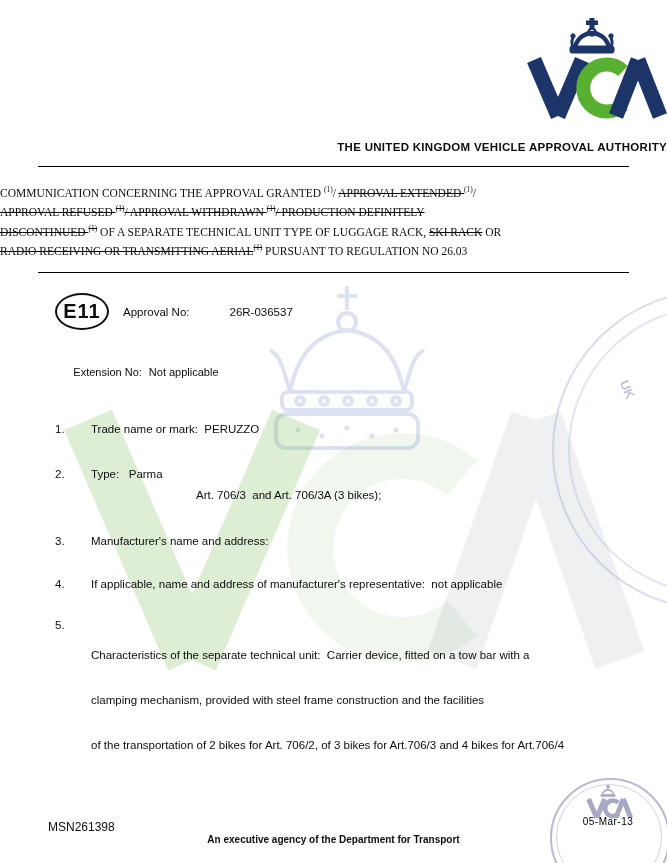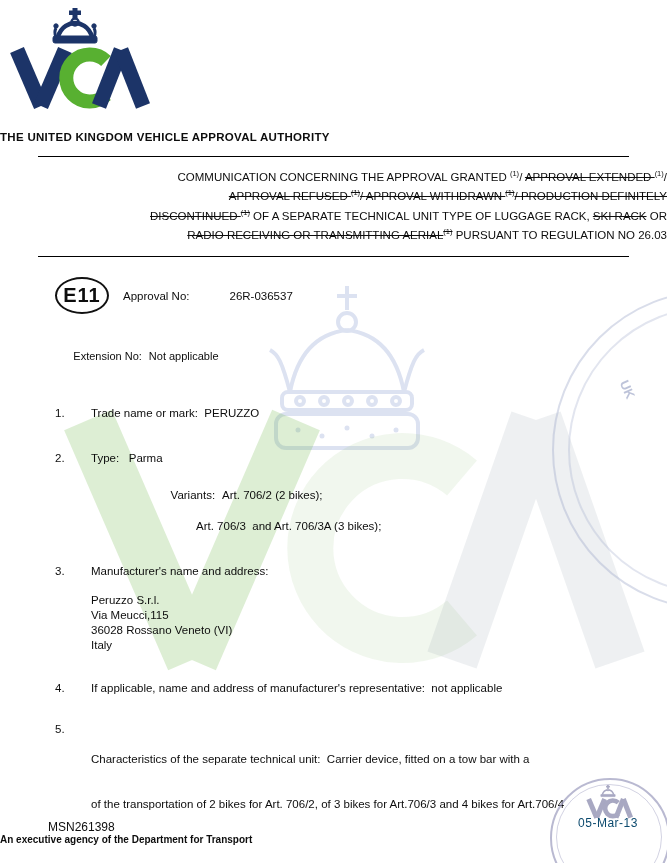"THE UNITED KINGDOM VEHICLE APPROVAL" header { padding-top: 8px -> 18px; text-align: left -> right }
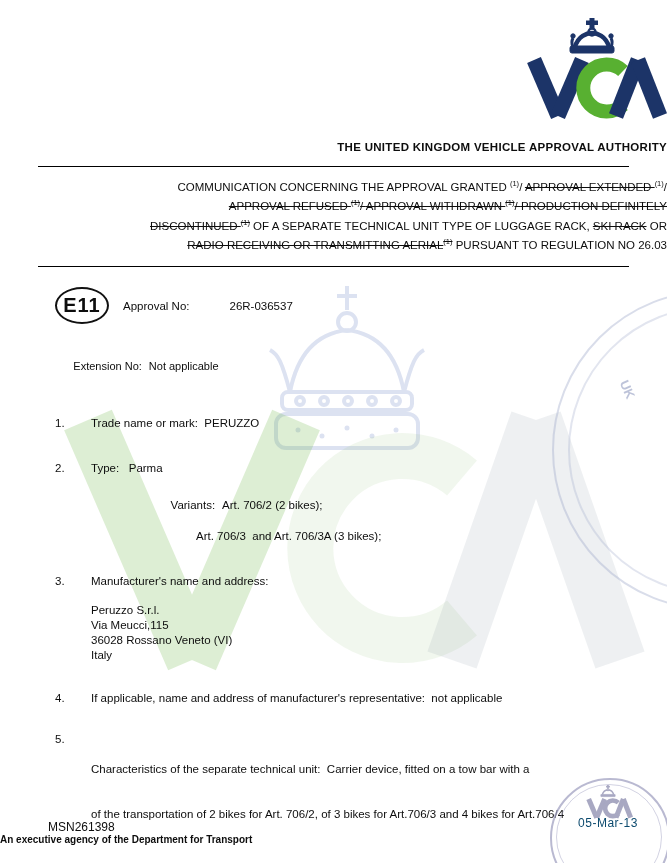"COMMUNICATION CONCERNING THE APPROVAL" .comm { font-family: none -> Liberation Serif, serif; margin-top: 9px -> 15px; text-align: right -> left }
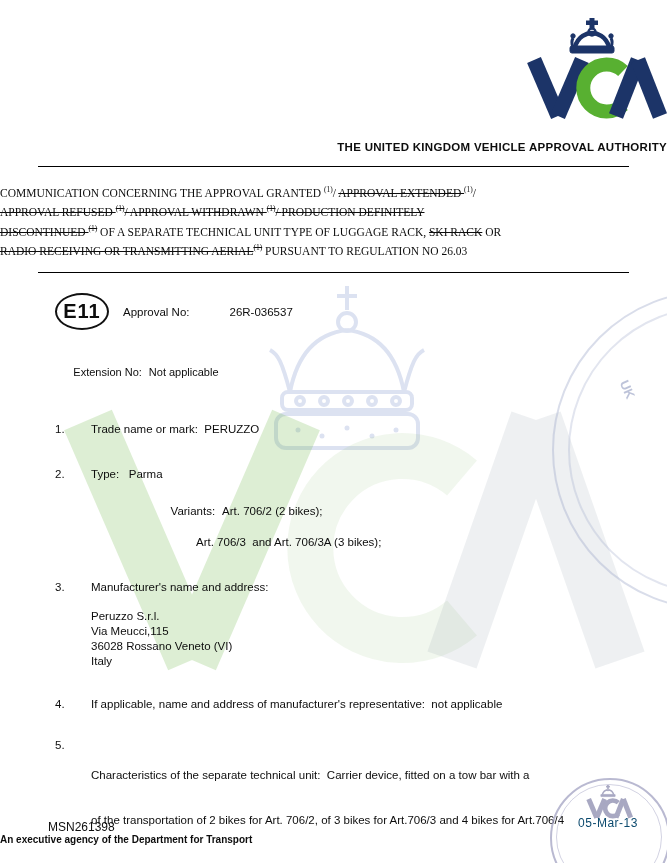"Variants: Art. 706/2 (2 bikes);" div.vline { html: <div> <span>Variants:</span><span>Art. 706/2 (2 bikes);</span> </div> -> none }
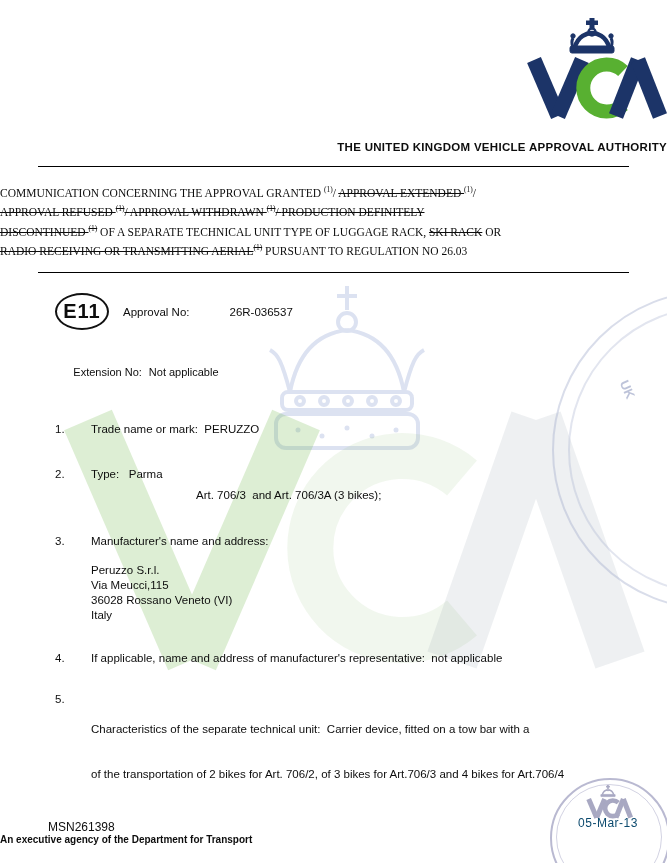"Peruzzo S.r.l." div.address { html: <div> <div>Peruzzo S.r.l.</div> <div>Via Meucci,115</div> <div>36028 Rossano Veneto (VI)</div> <div>Italy</div> </div> -> none }
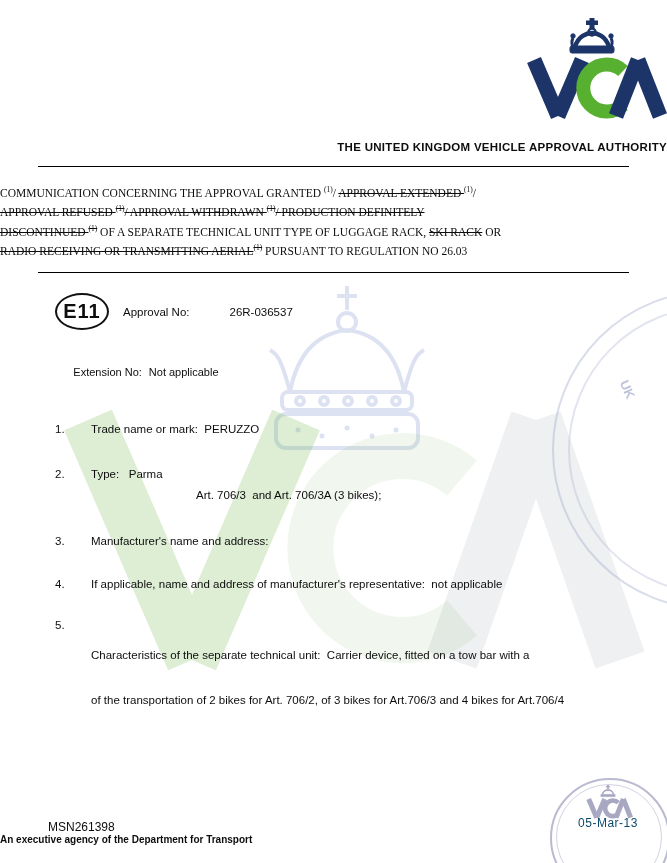"clamping mechanism, provided with steel" div { html: none -> <div>clamping mechanism, provided with steel frame construction and the facilities</div> }
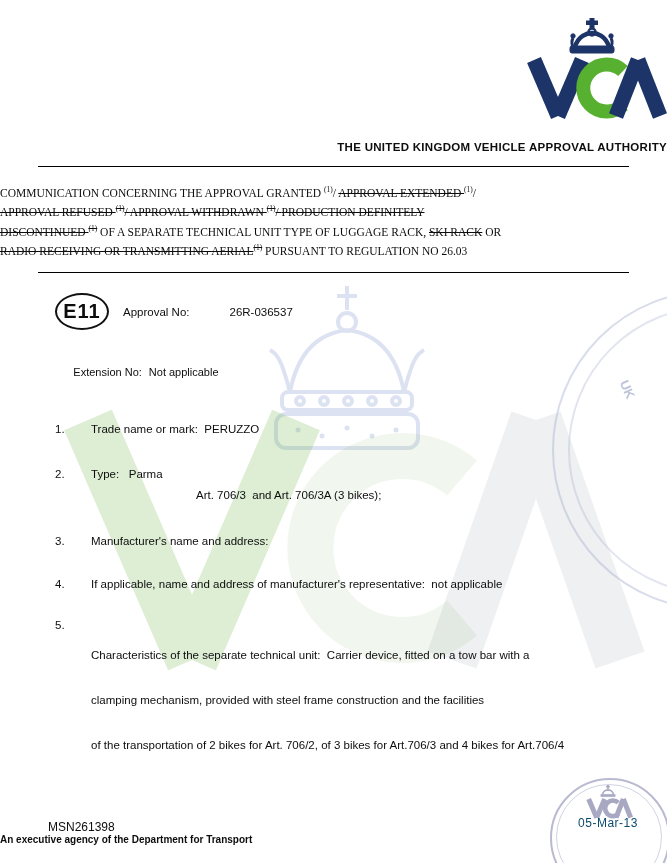"05-Mar-13" .ds-date { color: #0c4a6e -> #000000; font-size: 12px -> 10px }
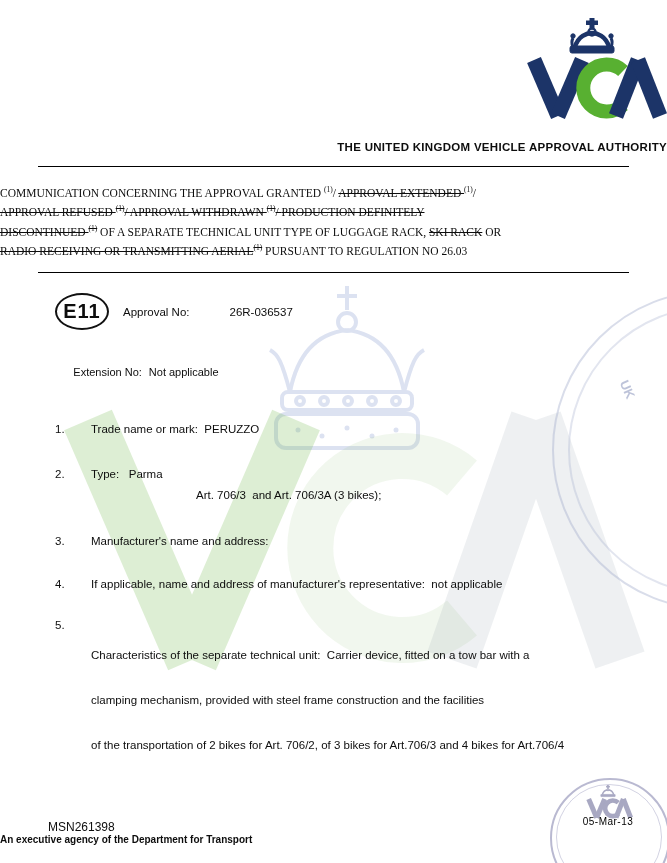"An executive agency of the" .footer-center { text-align: none -> center }
